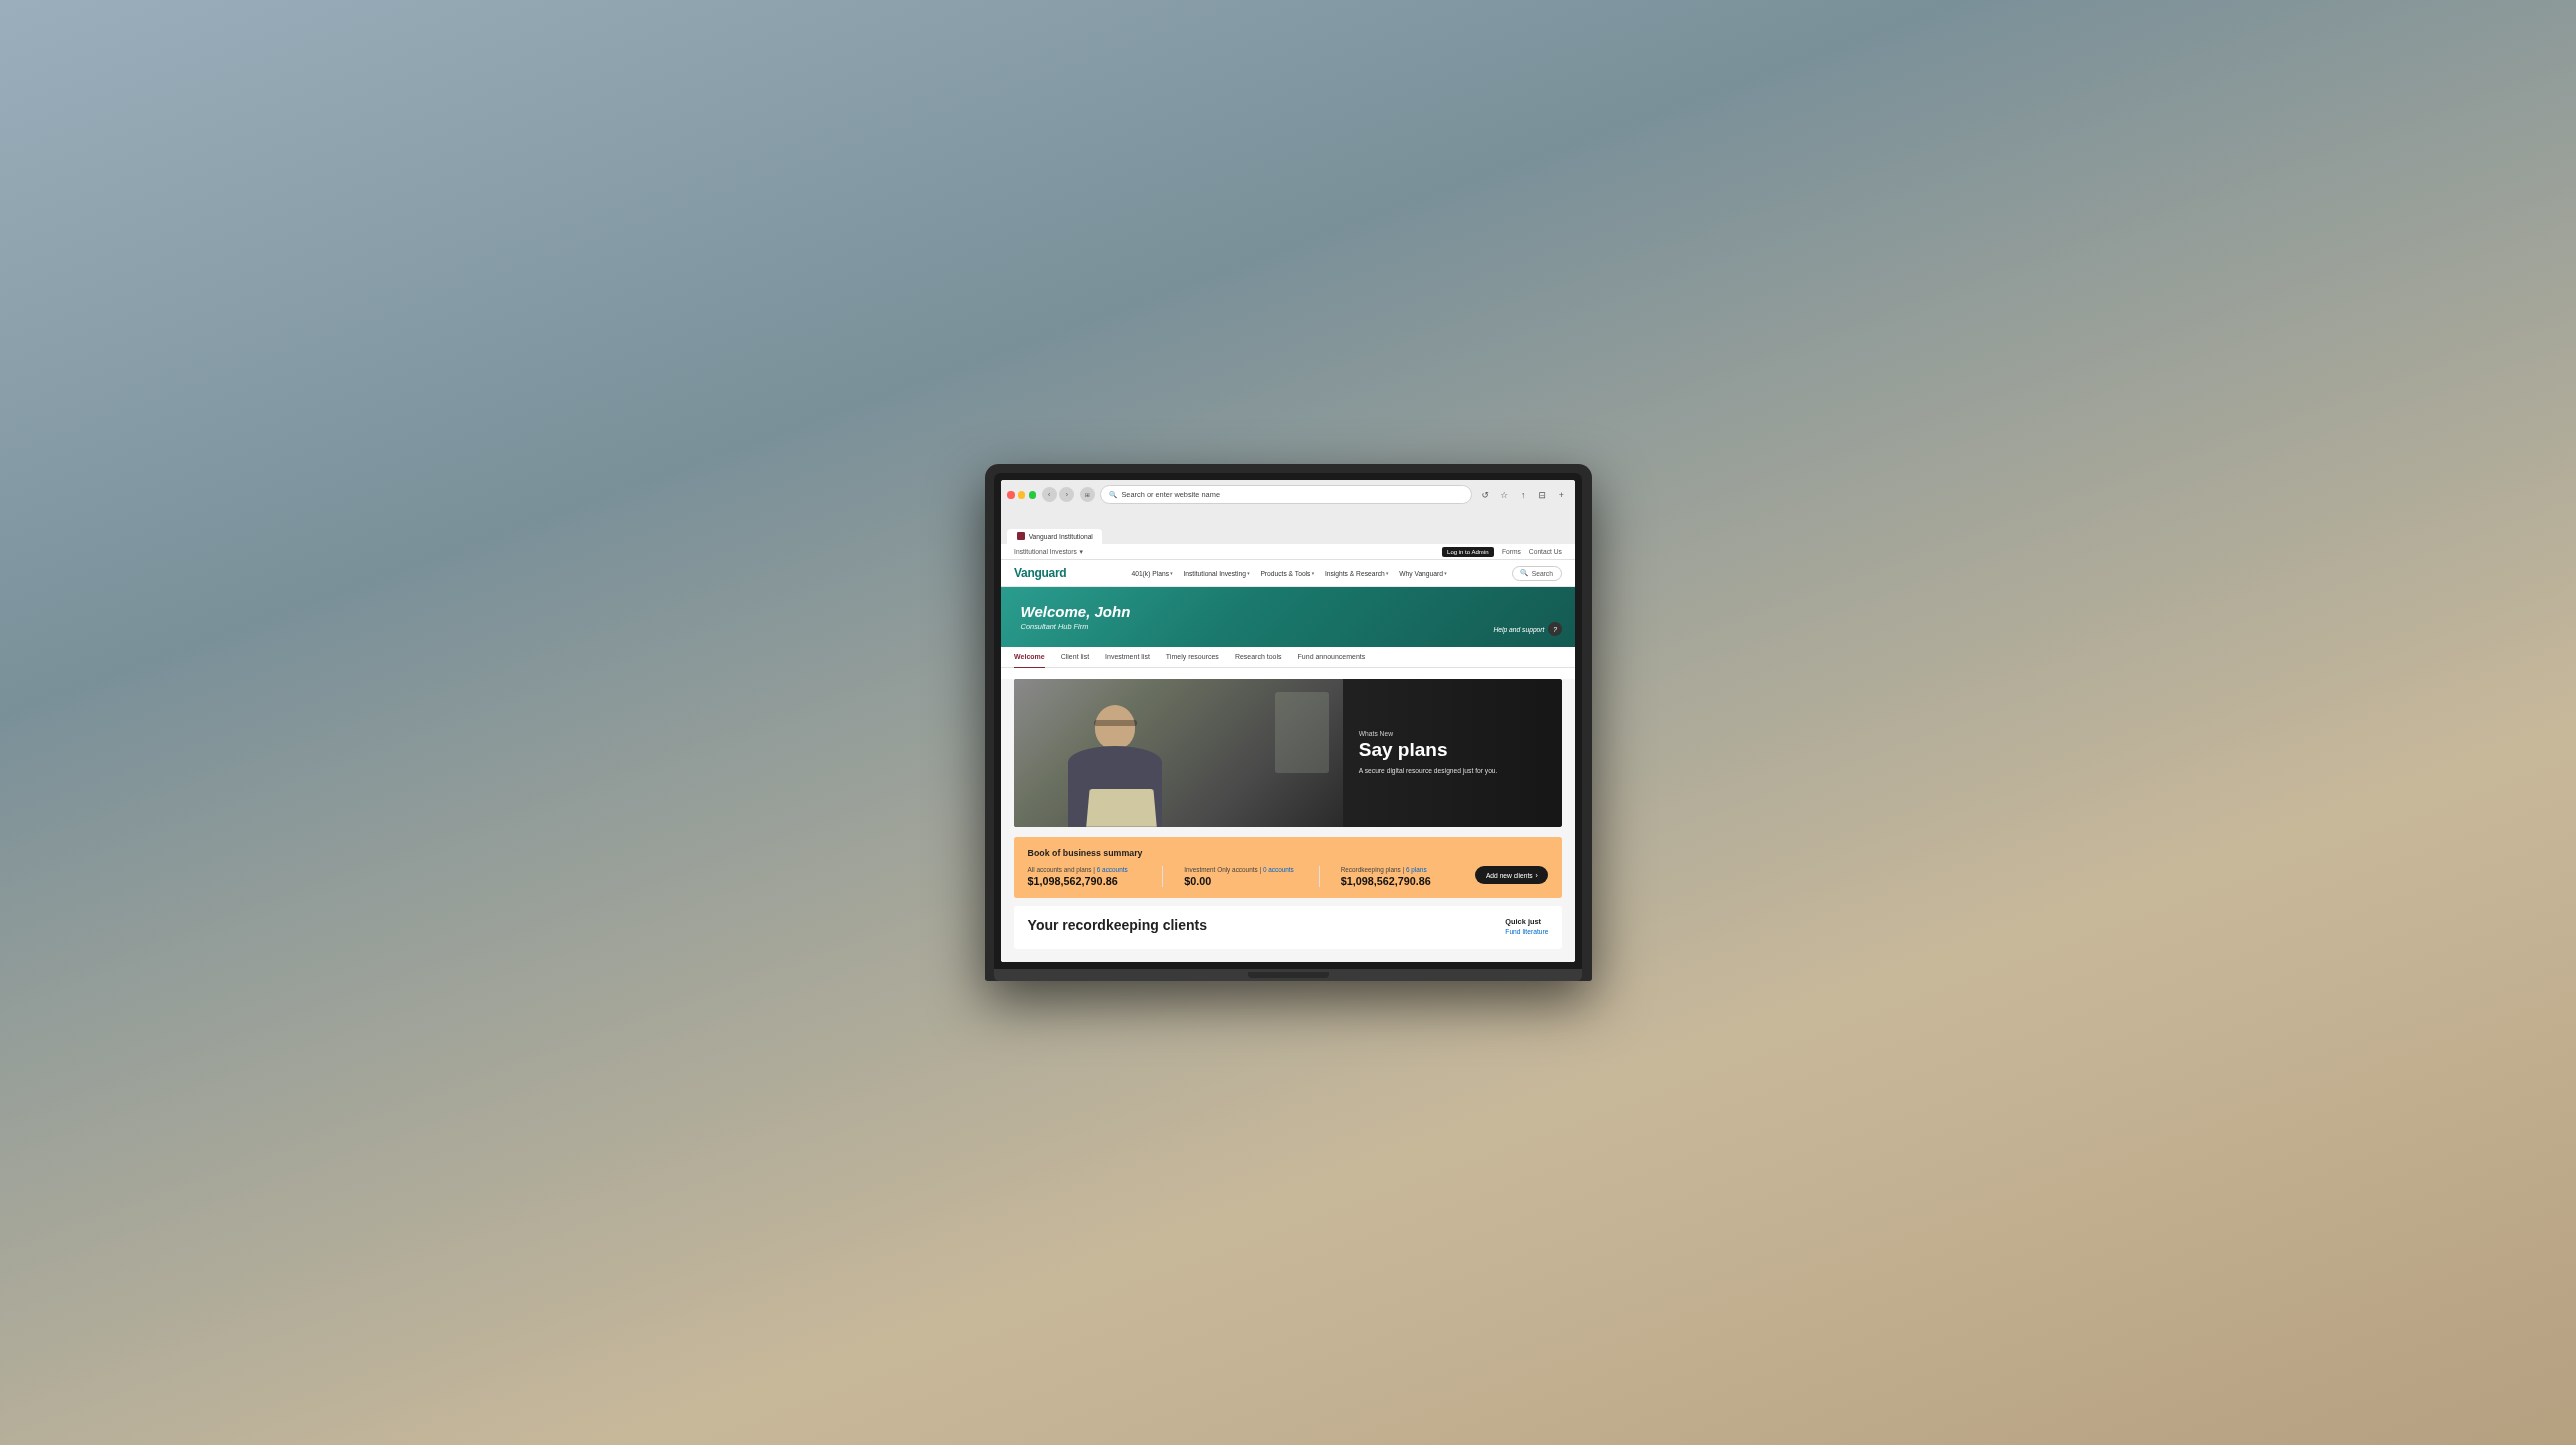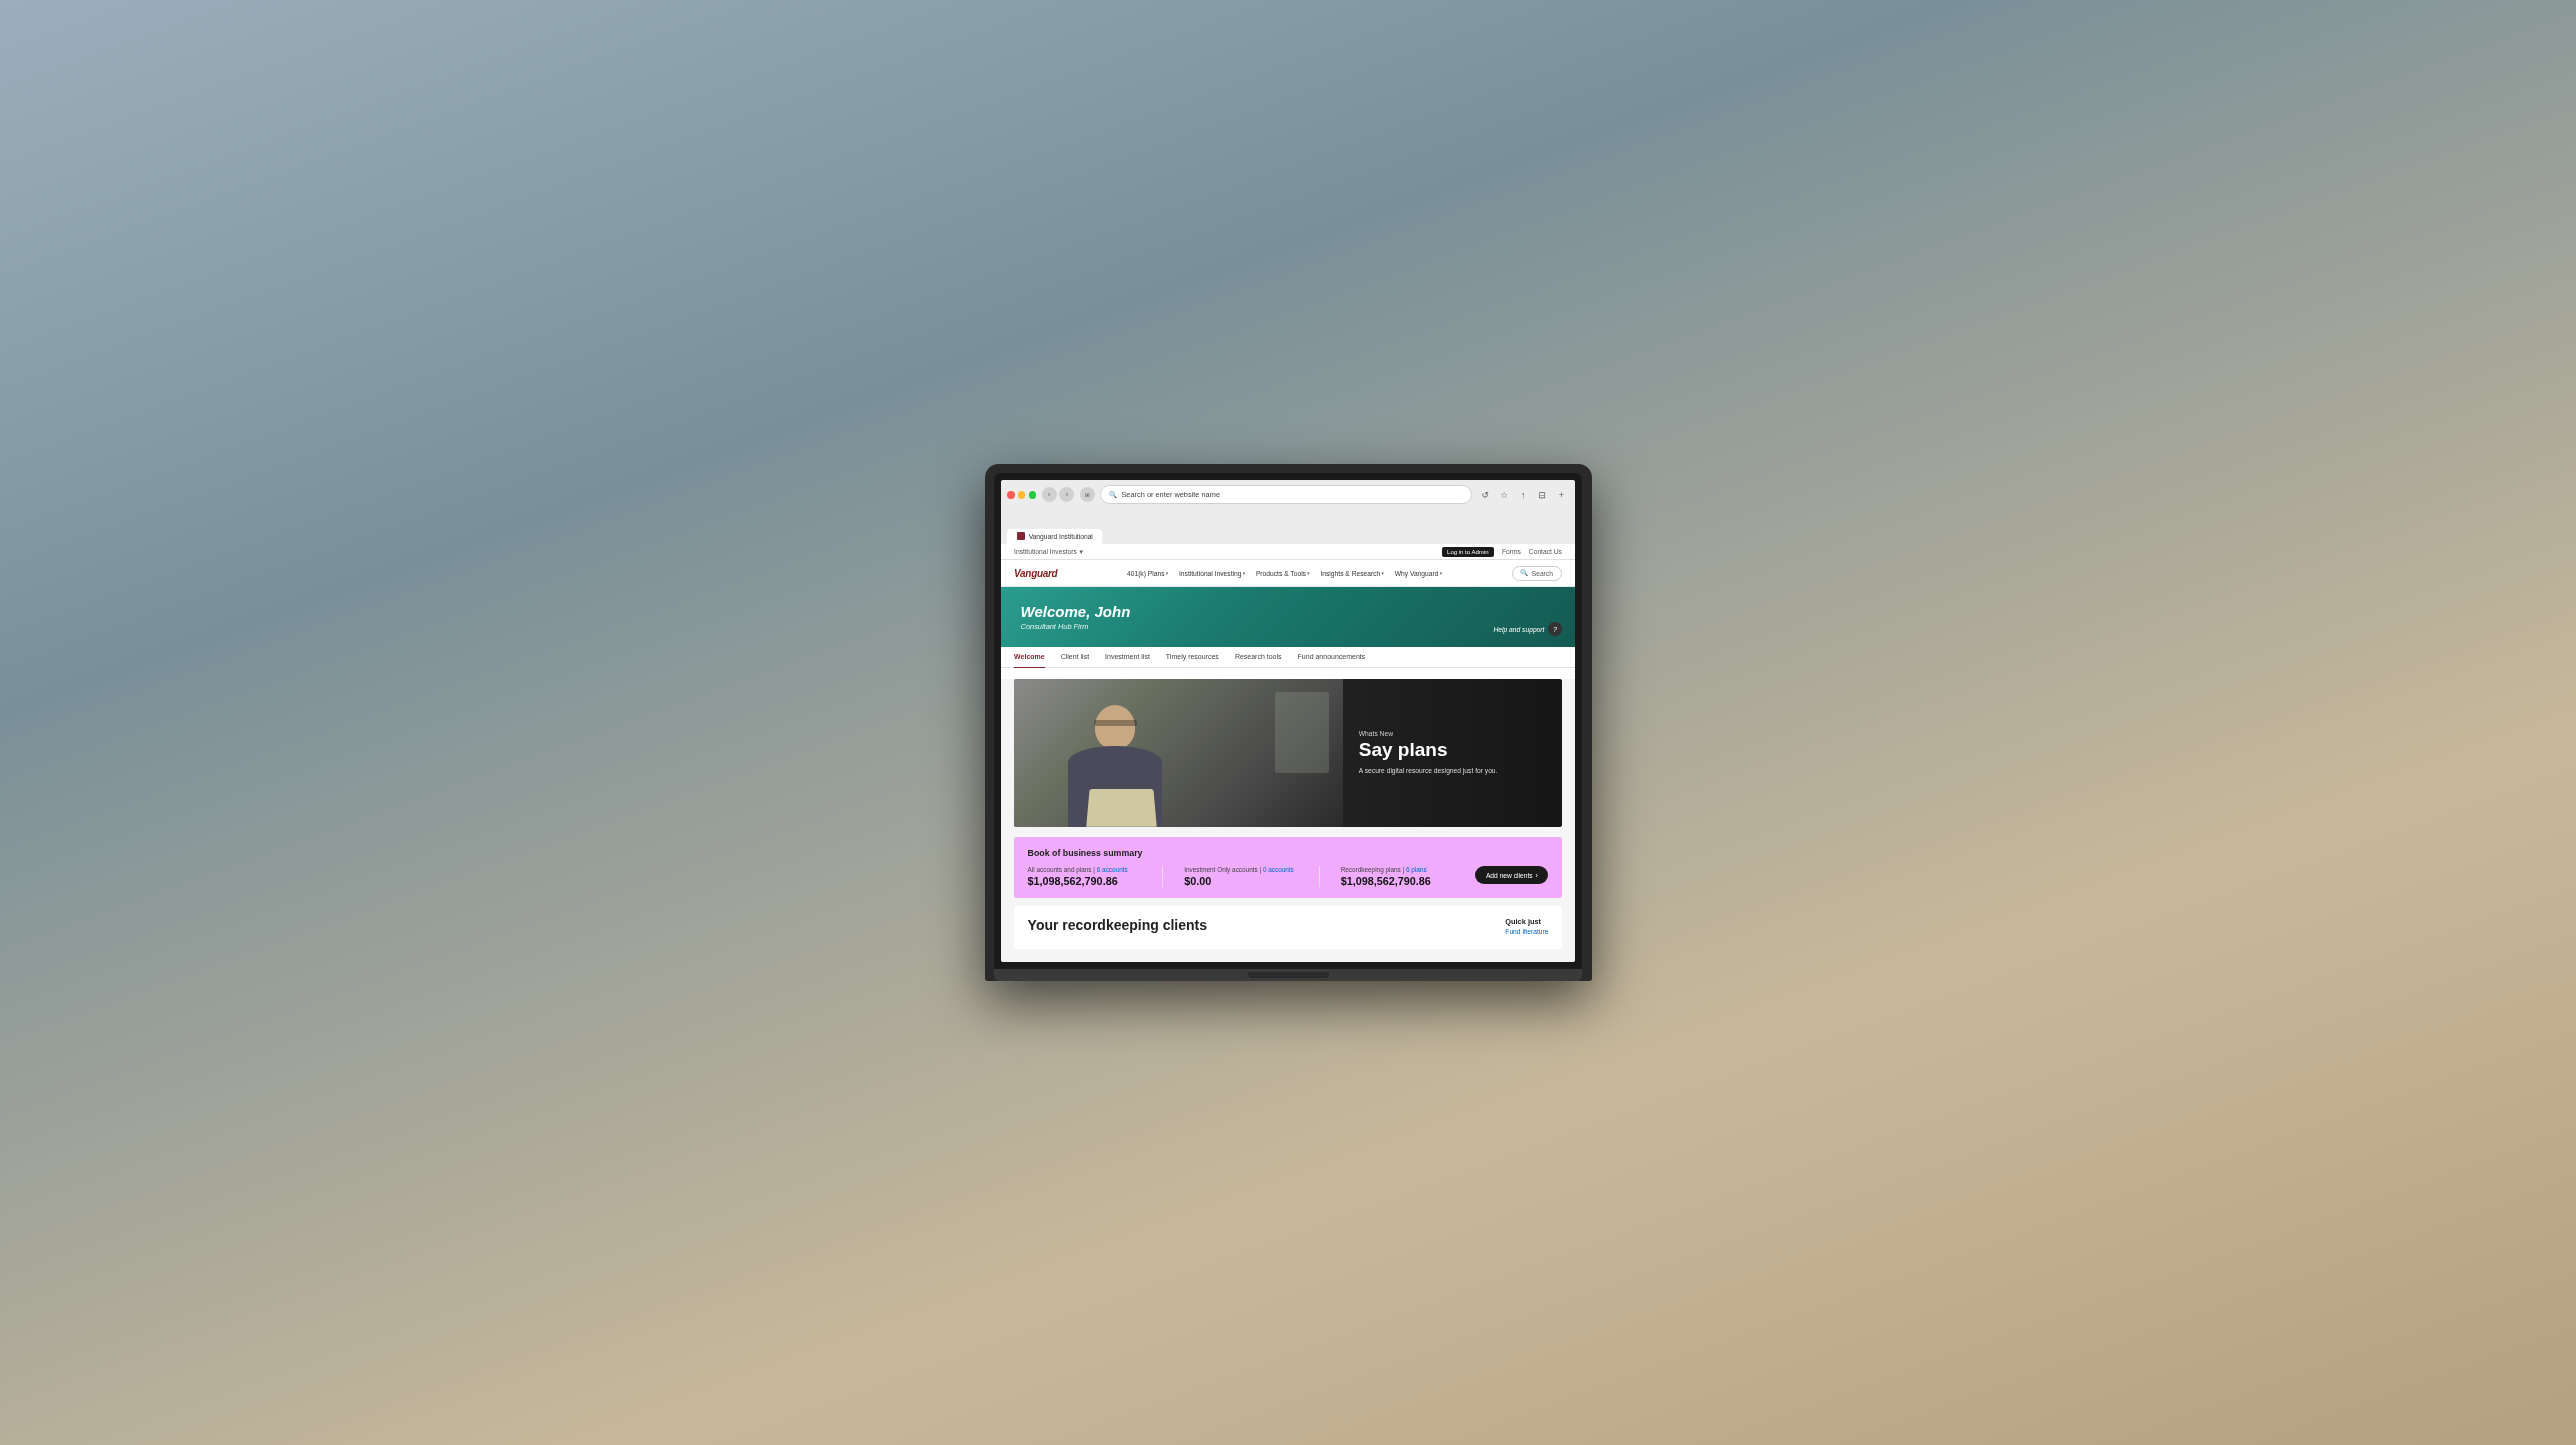"Vanguard" .logo-text { color: #7f1d1d -> #0f766e; font-size: 10px -> 12px; font-style: italic -> none }
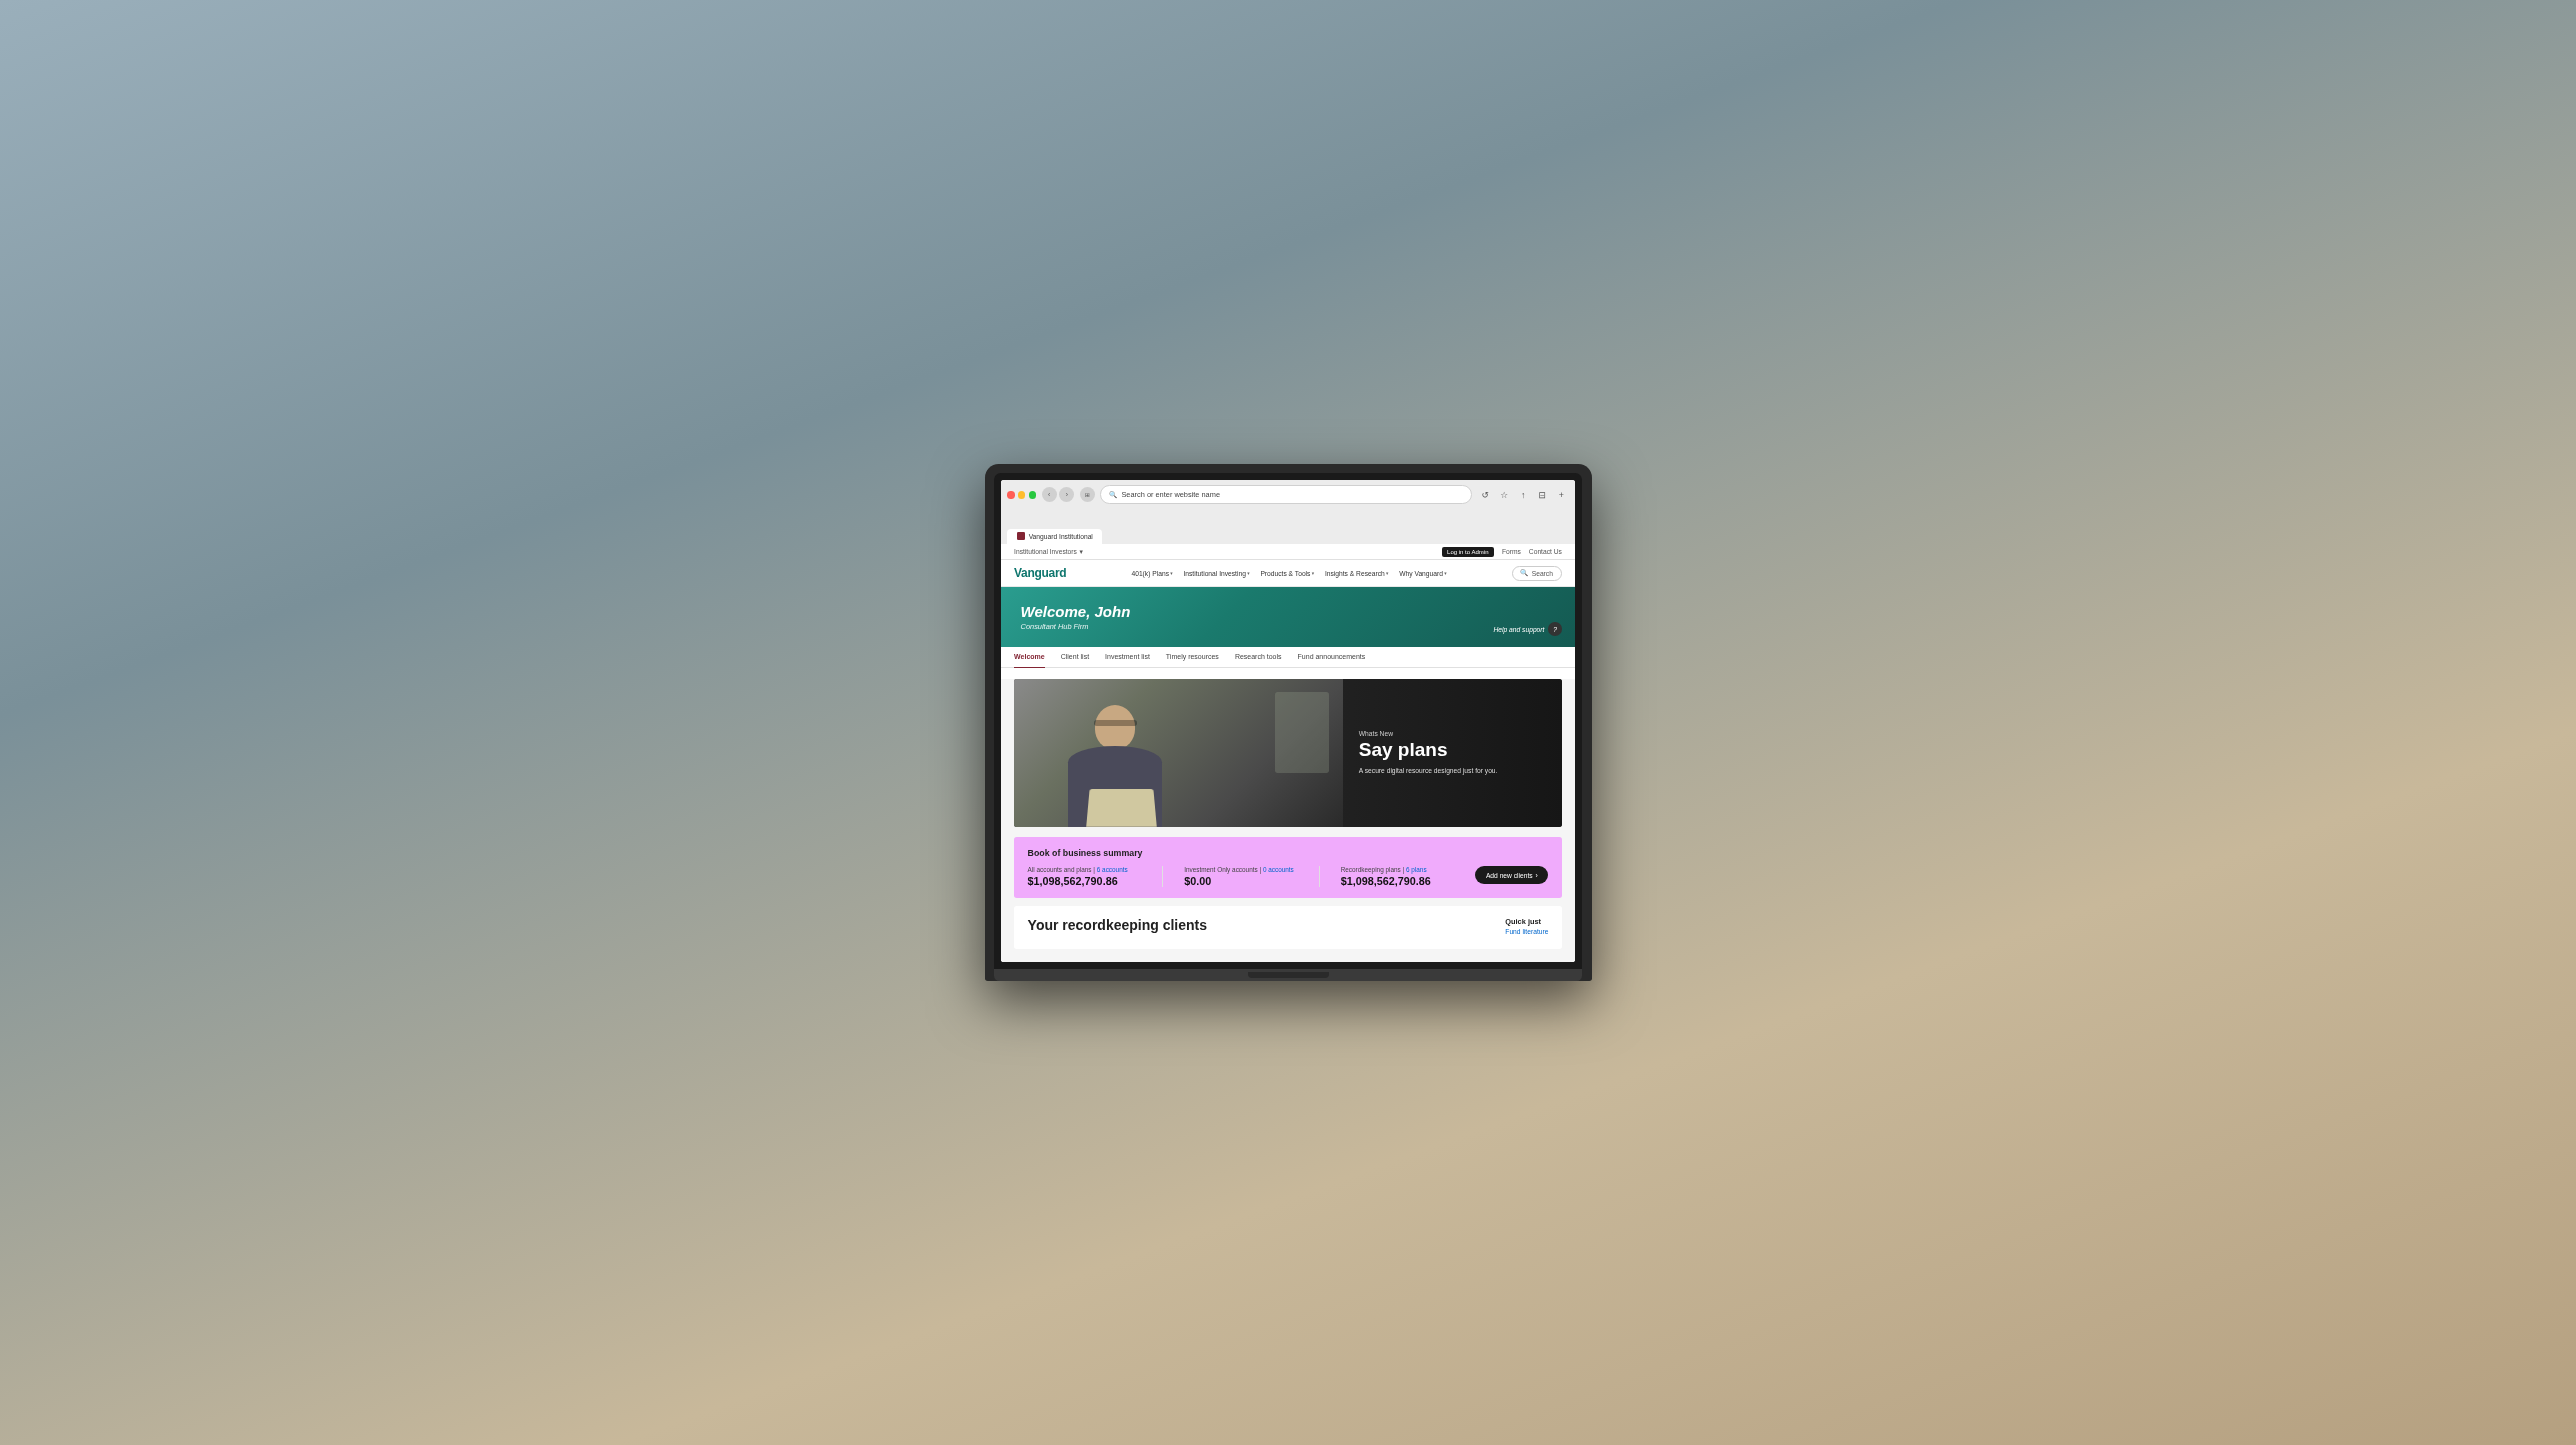"Book of business summary" .summary-section { background: #f0abfc -> #fdba74 }
